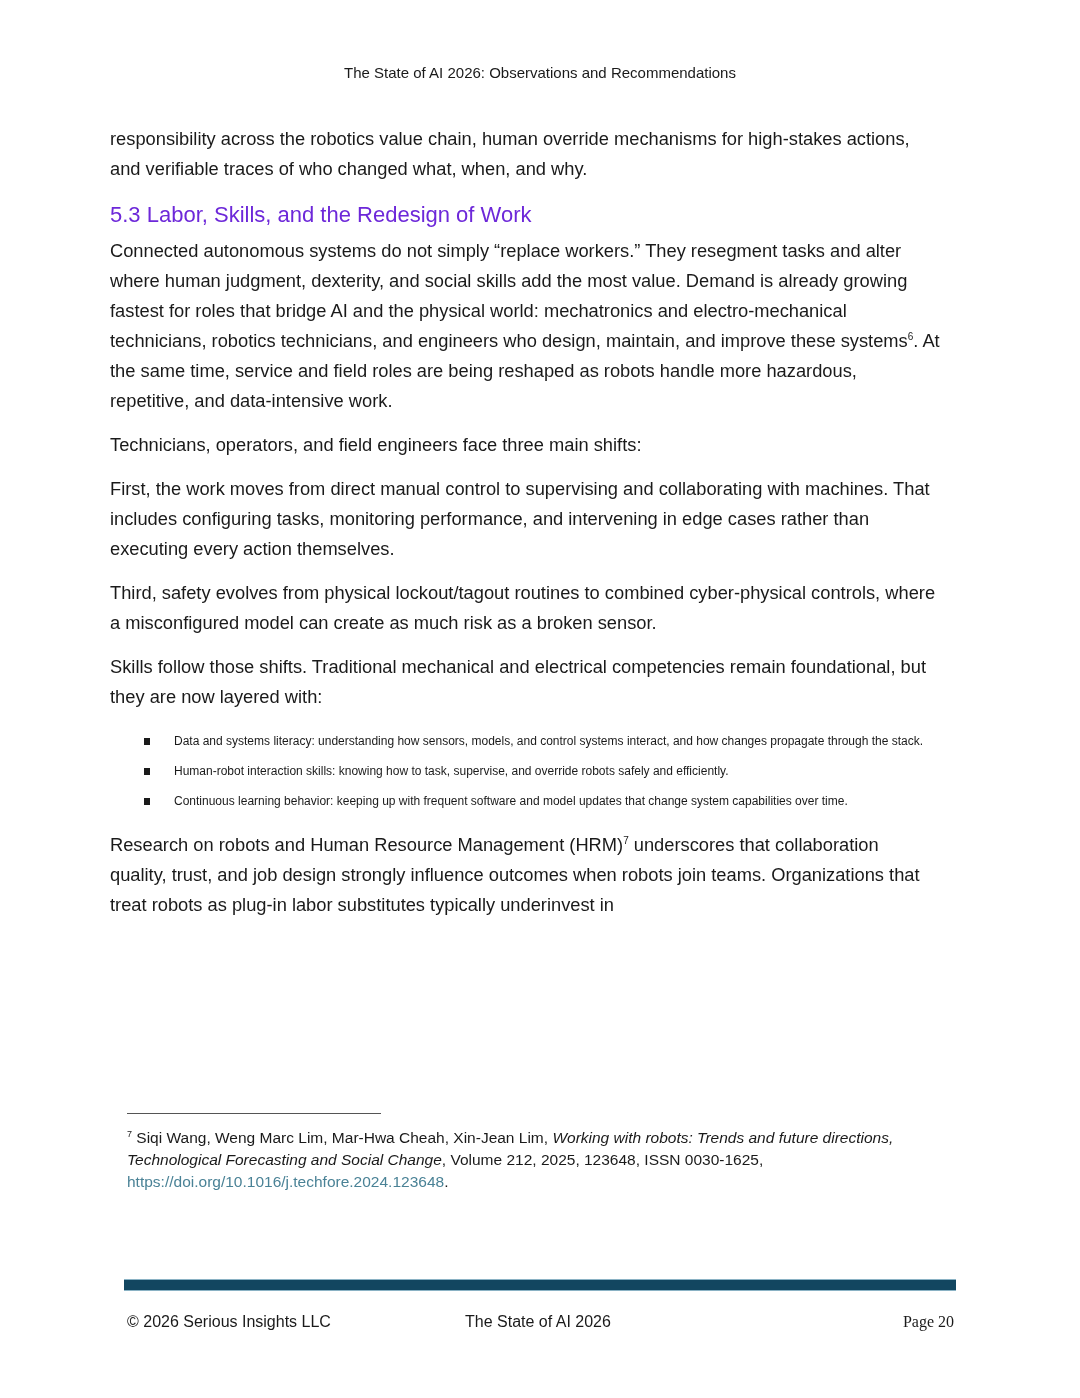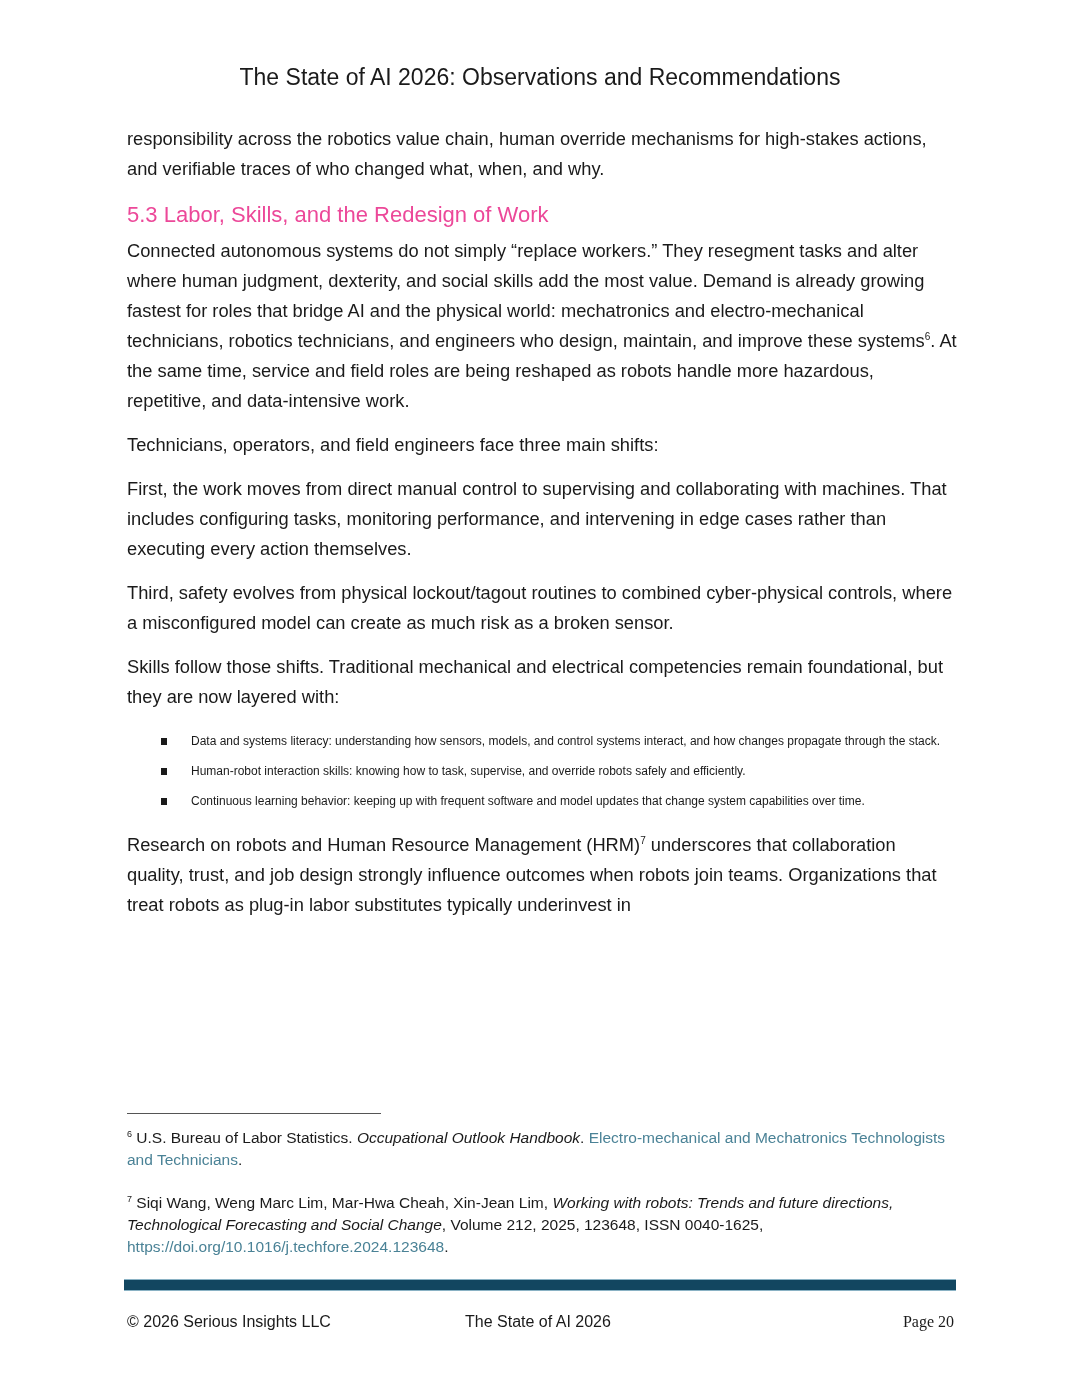"The State of AI 2026:" .running-header { font-size: 23px -> 15px }
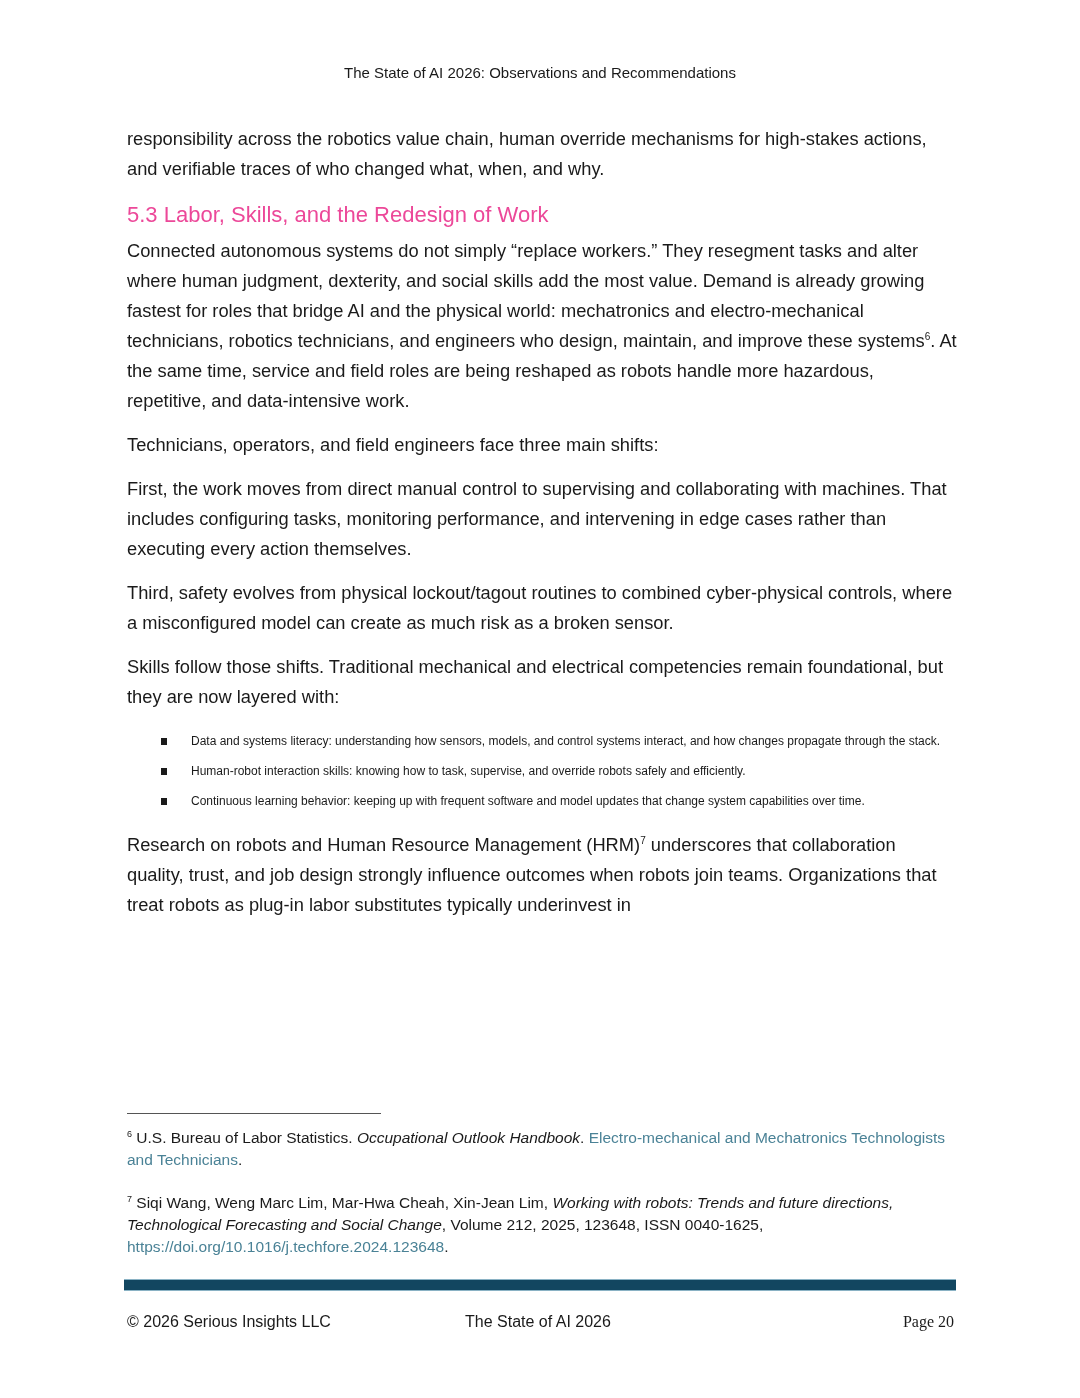"responsibility across the robotics value" .content { left: 127px -> 110px }
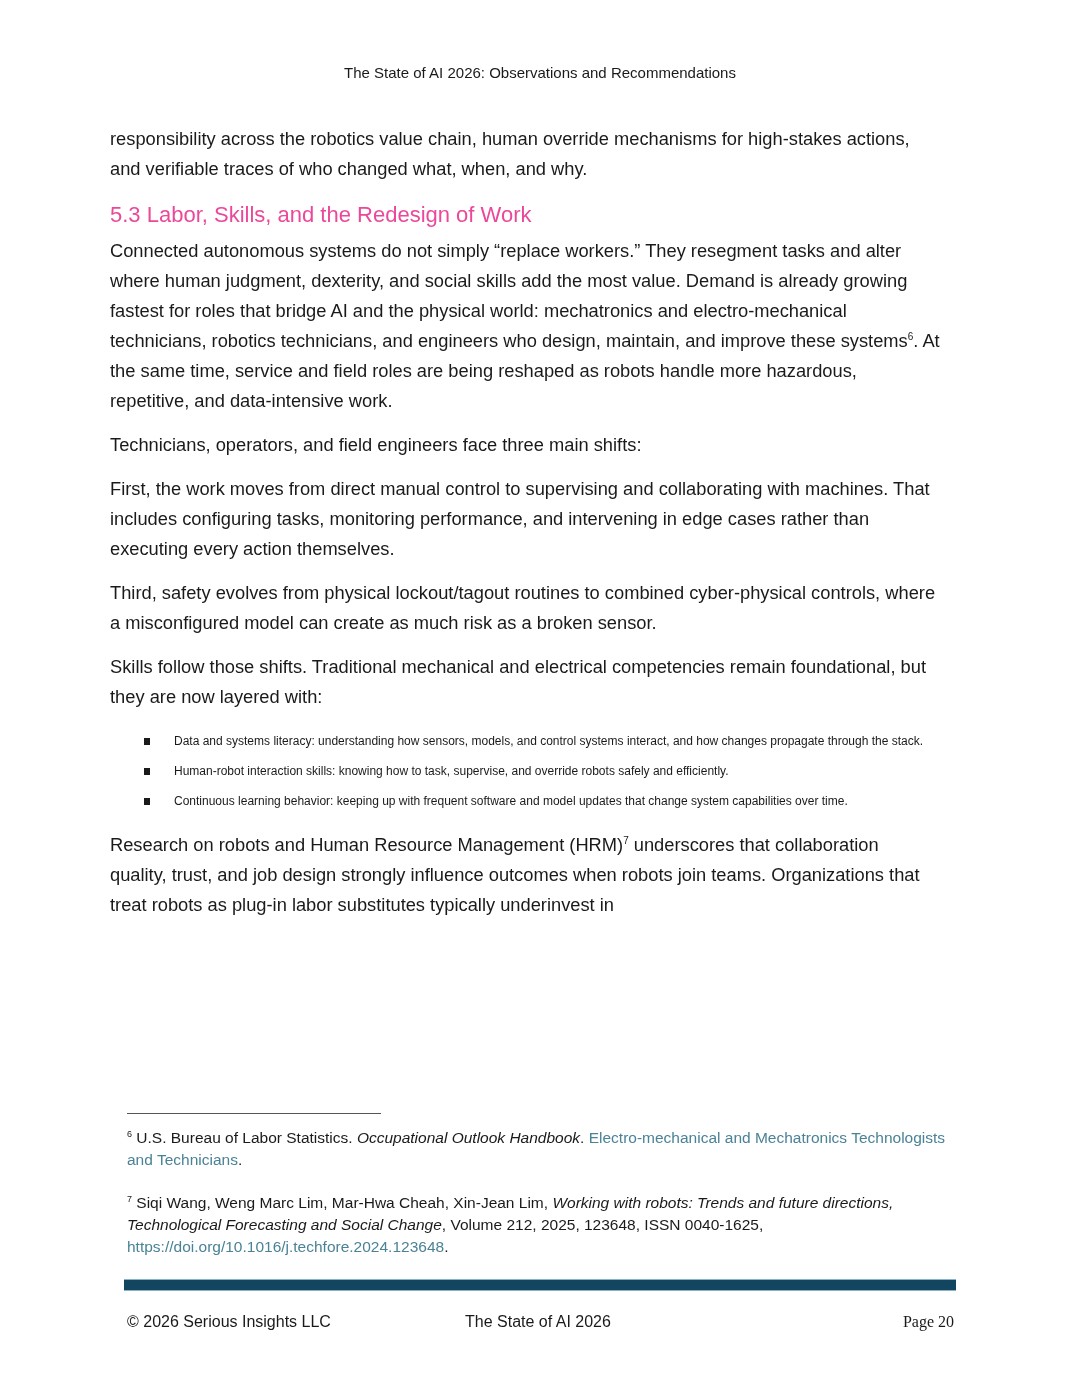"5.3 Labor, Skills, and the" h2 { color: #ec4899 -> #6d28d9 }
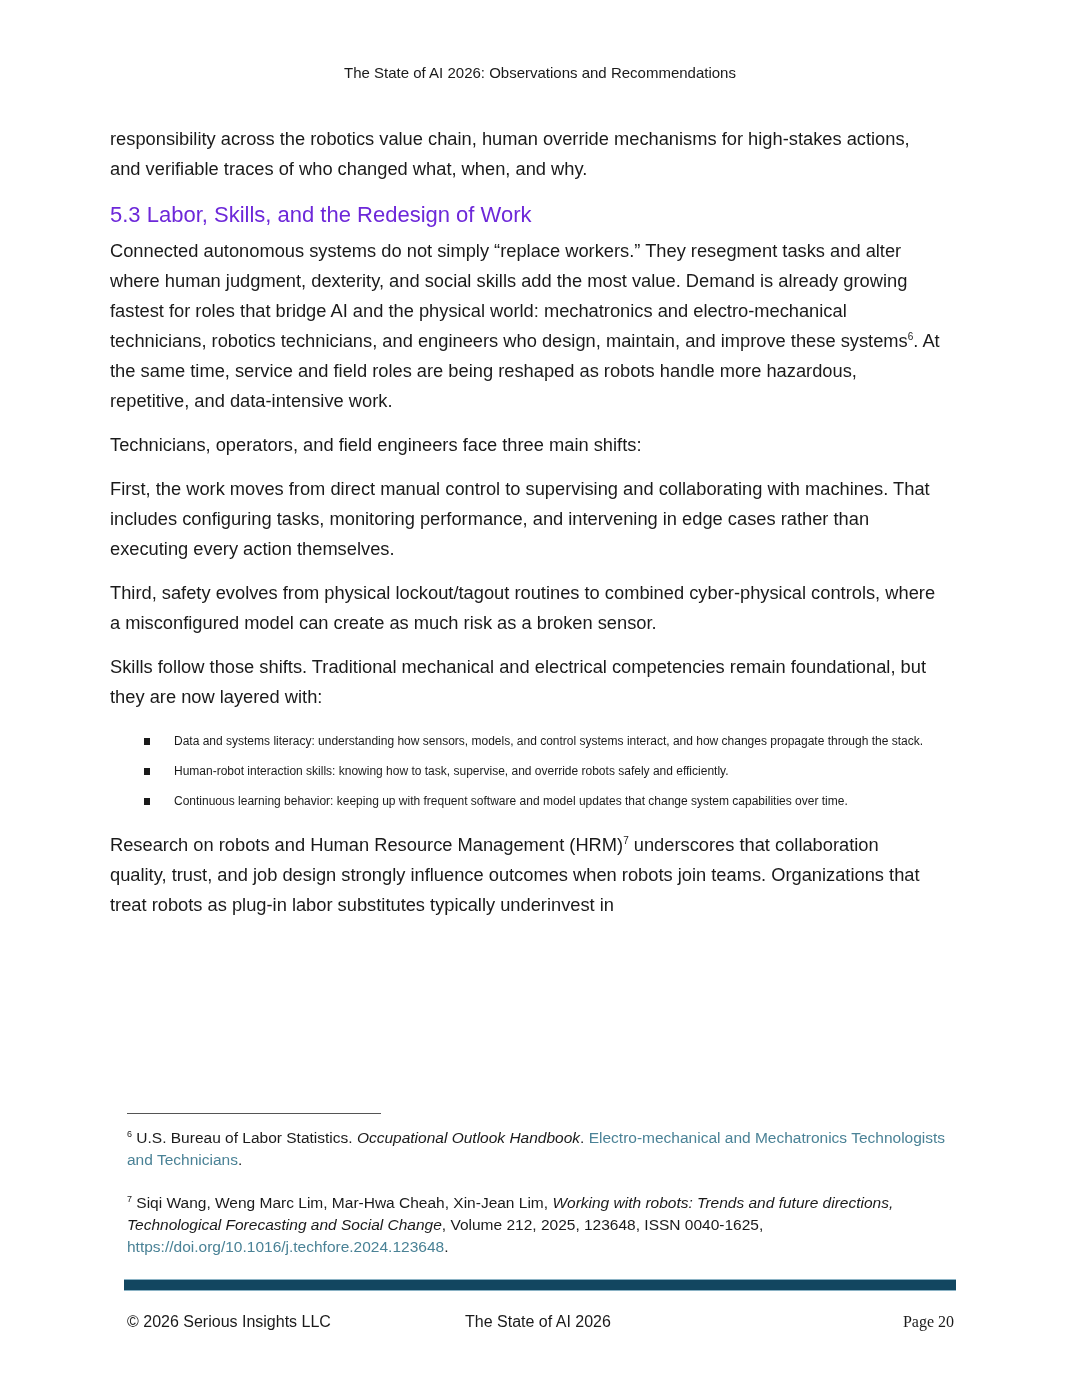"6 U.S. Bureau of Labor" div.footnote { html: <div><sup>6</sup><span> U.S. Bureau of Labor Statistics. </span><i>Occupational Outlook Handbook</i><span>. </span><a>Electro-mechanical and Mechatronics Technologists and Technicians</a><span>.</span></div> -> none }
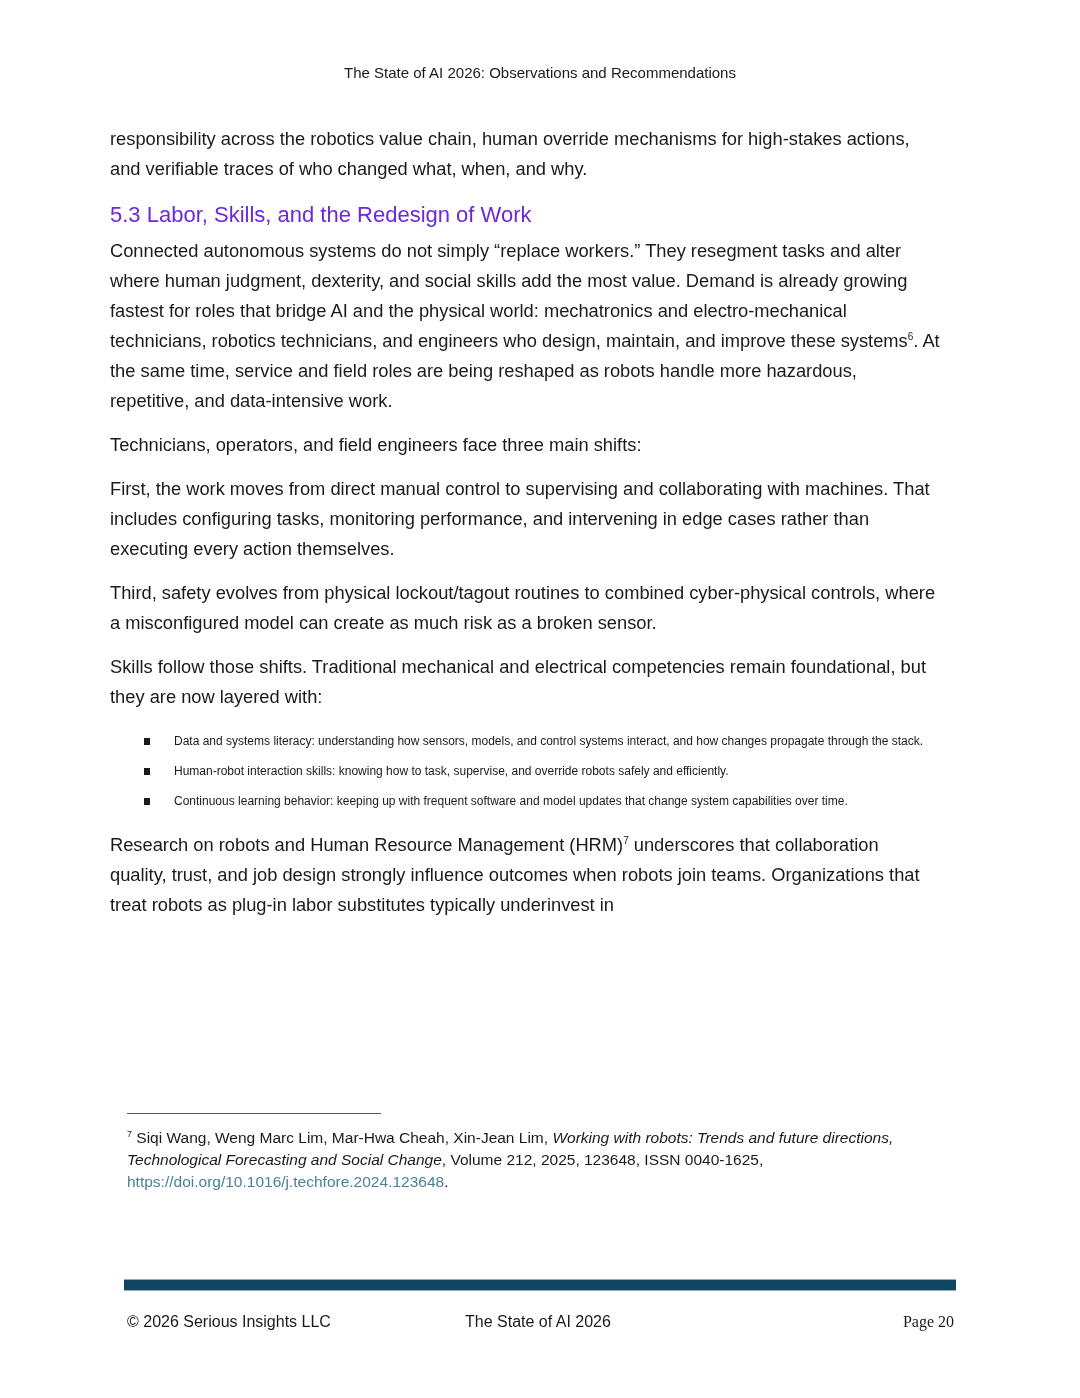", Volume 212, 2025, 123648," span { text: 0040-1625 -> 0030-1625 }
